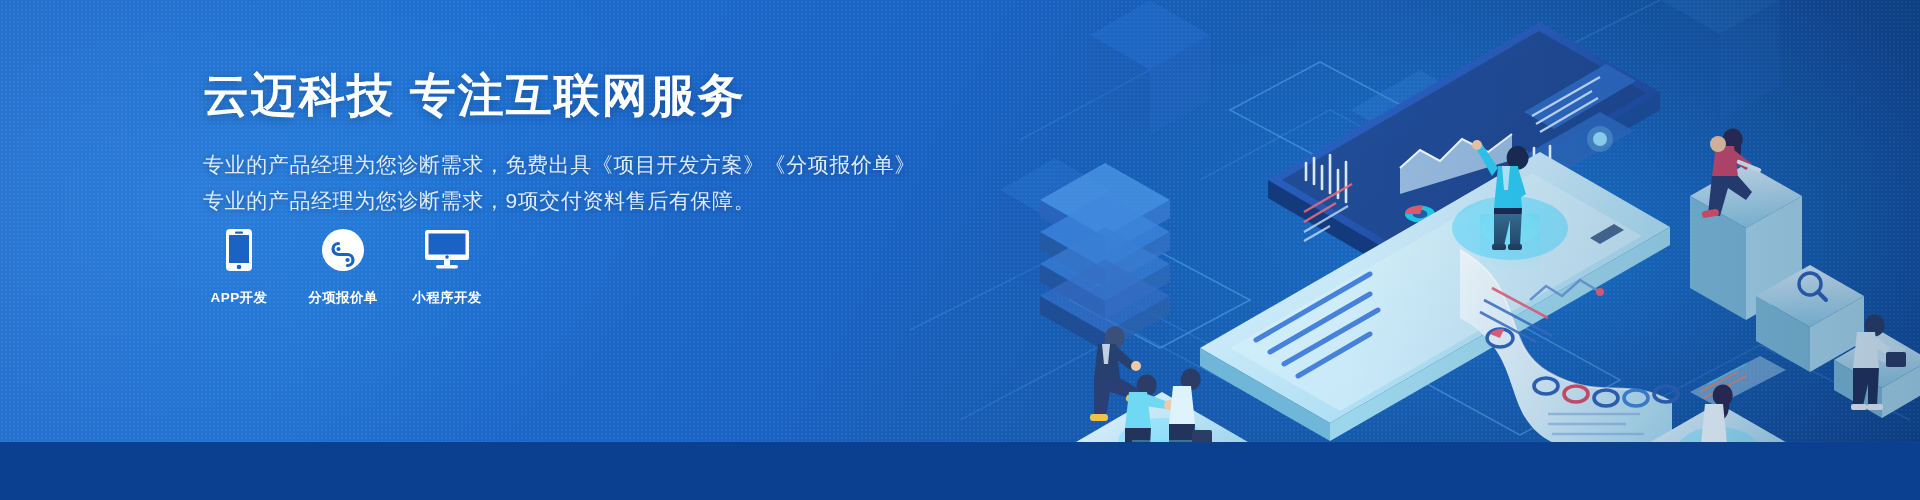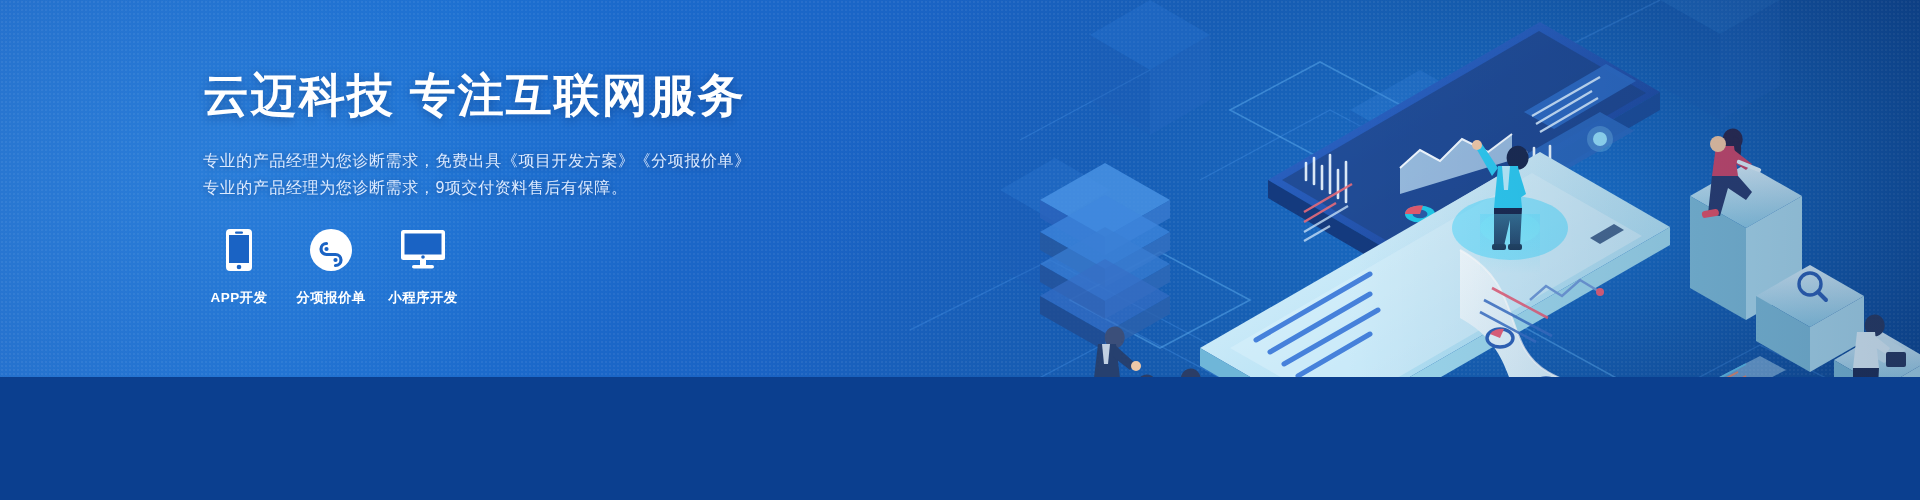"云迈科技 专注互联网服务" .banner { height: 377px -> 442px }
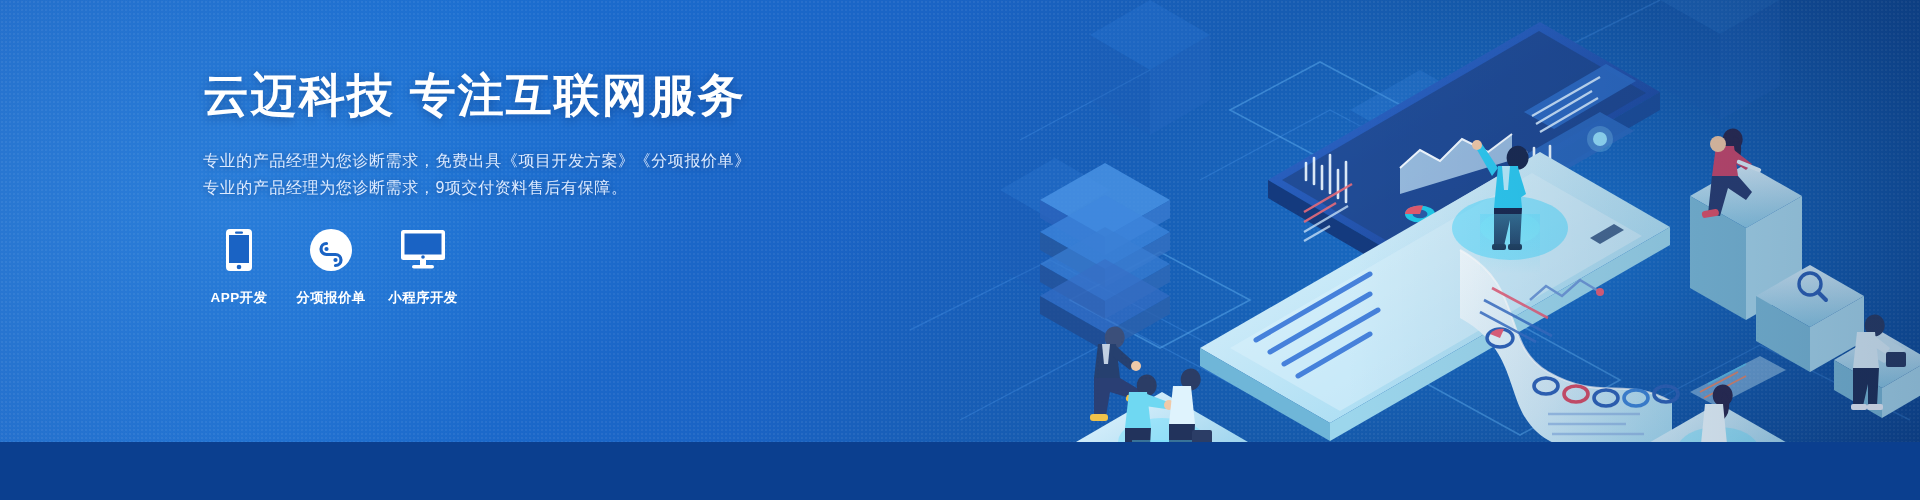"专业的产品经理为您诊断需求，免费出具《项目开发方案》《分项报价单》" .sub-line { font-size: 16px -> 21px }
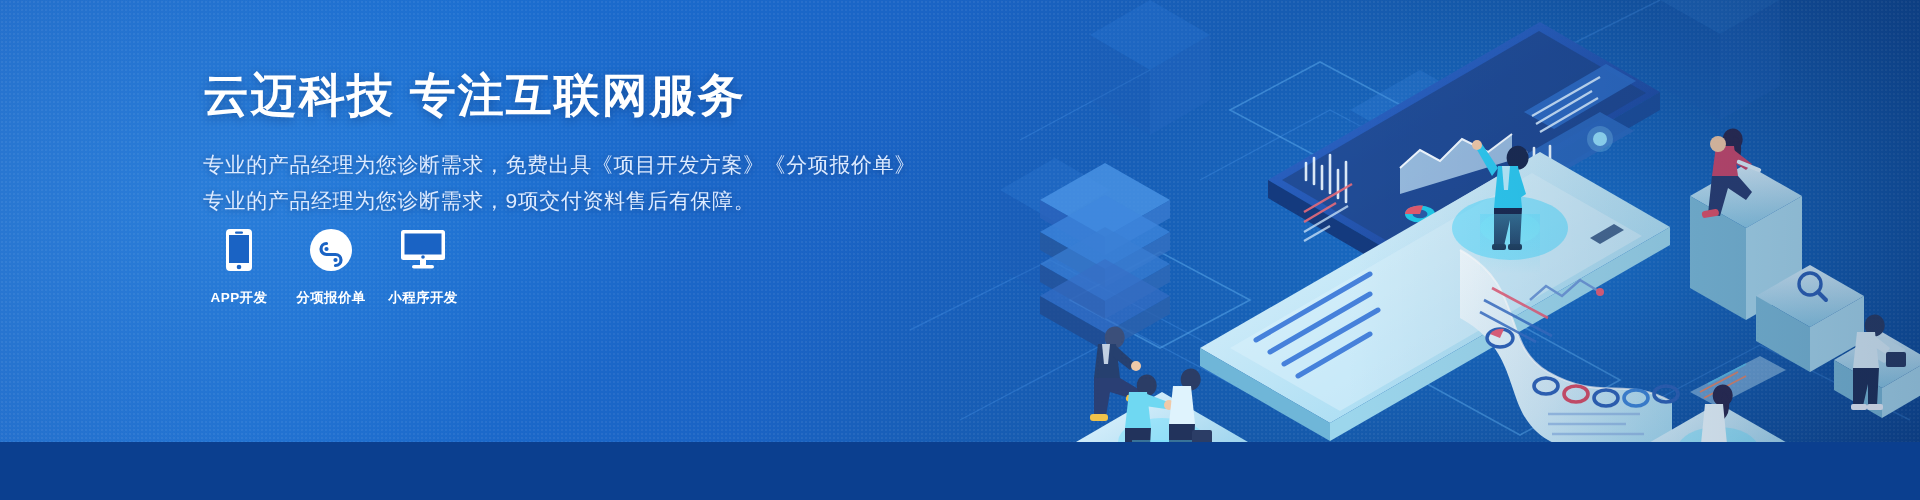"APP开发" .services { gap: 20px -> 32px }
